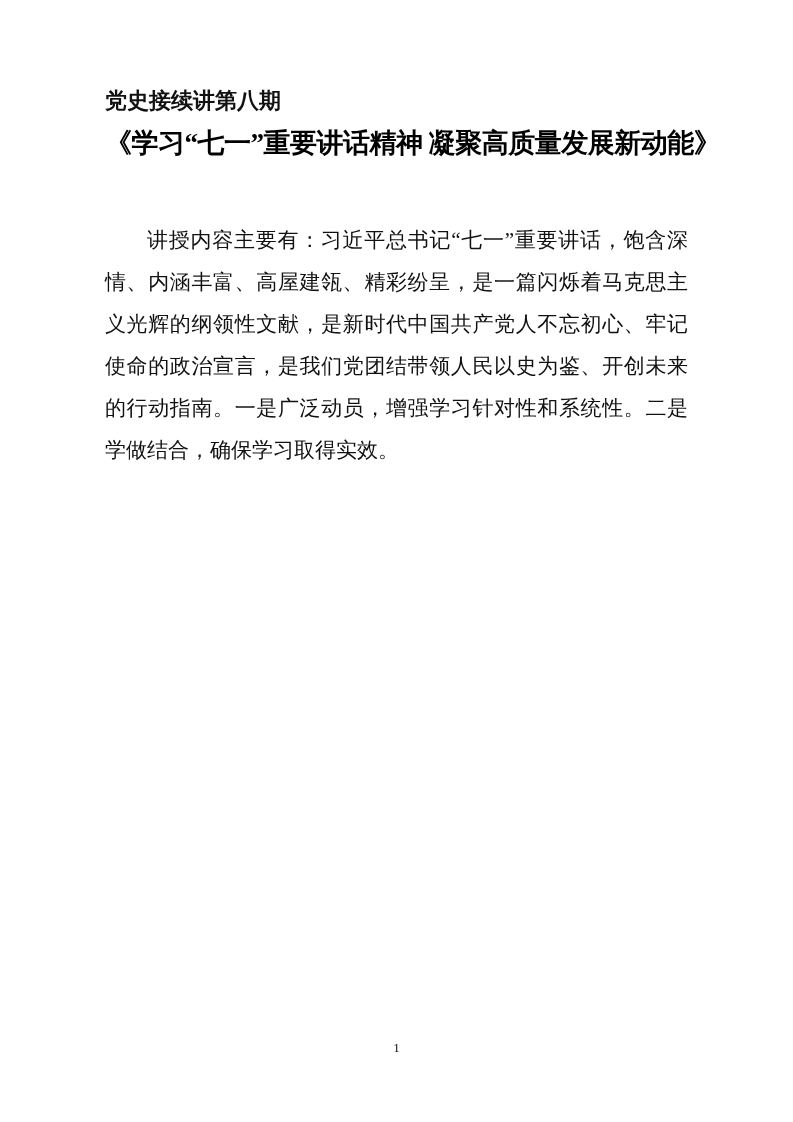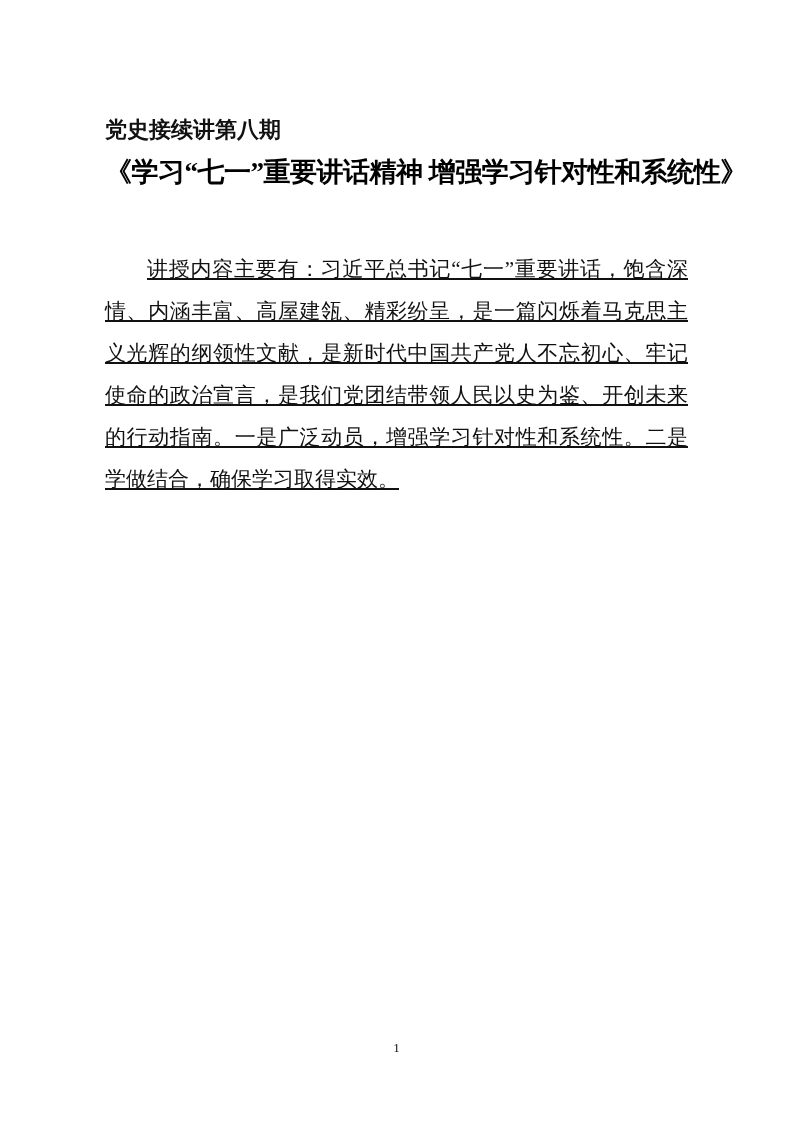"党史接续讲第八期" .page { padding: 115px 105px 0 105px -> 86px 105px 0 105px }
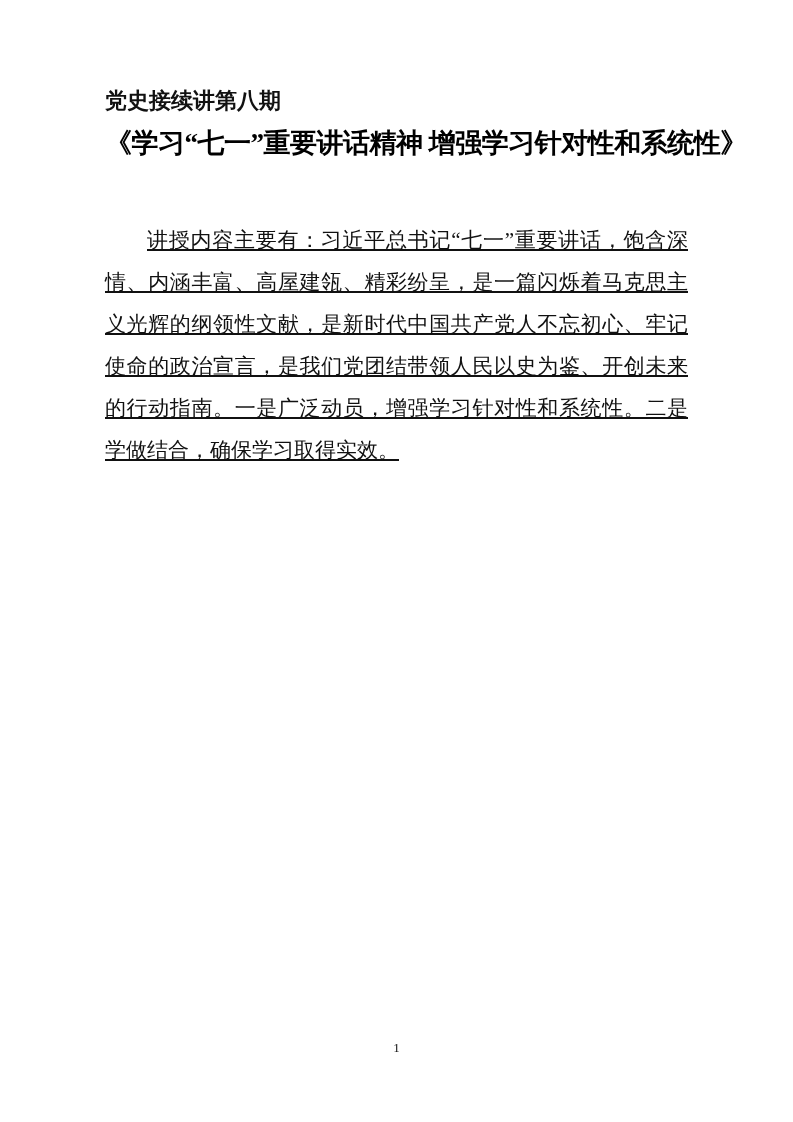"《学习“七一”重要讲话精神 增强学习针对性和系统性》" h1.doc-title { text: 增强学习针对性和系统性 -> 凝聚高质量发展新动能 }
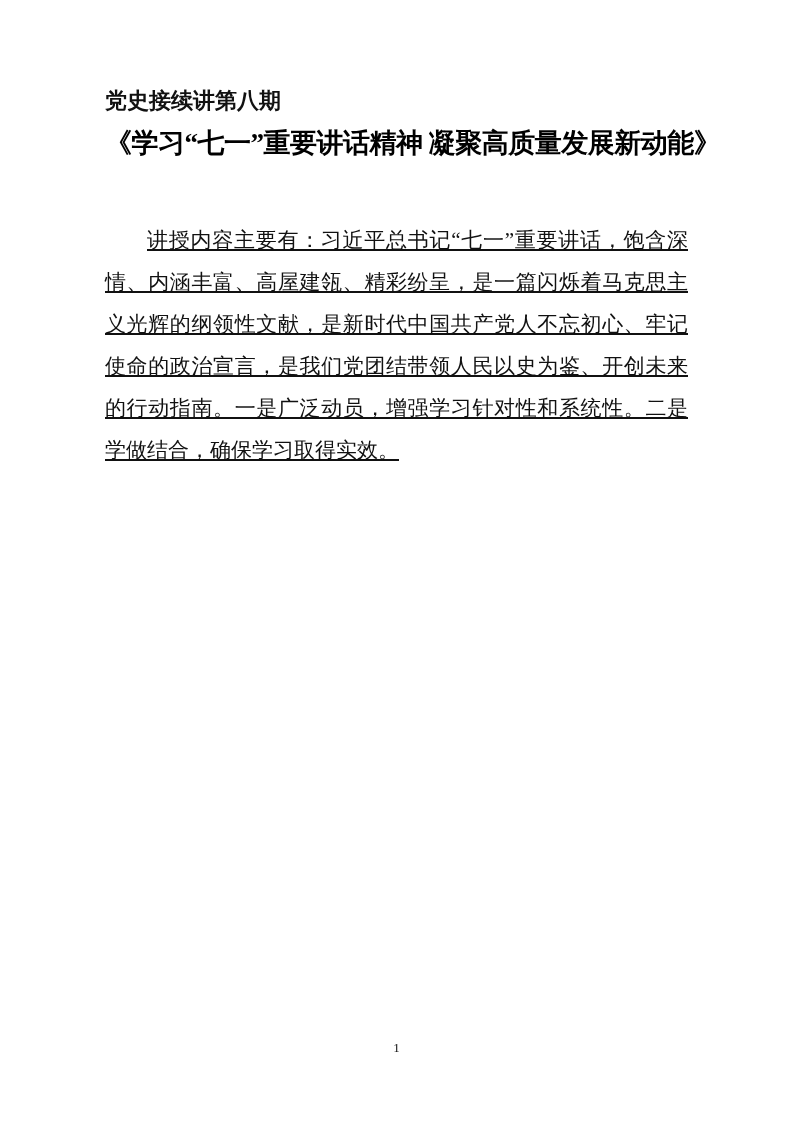"讲授内容主要有：习近平总书记“七一”重要讲话，饱含深情、内涵丰富、高屋建瓴、精彩" .body-text { text-decoration: underline -> none }
